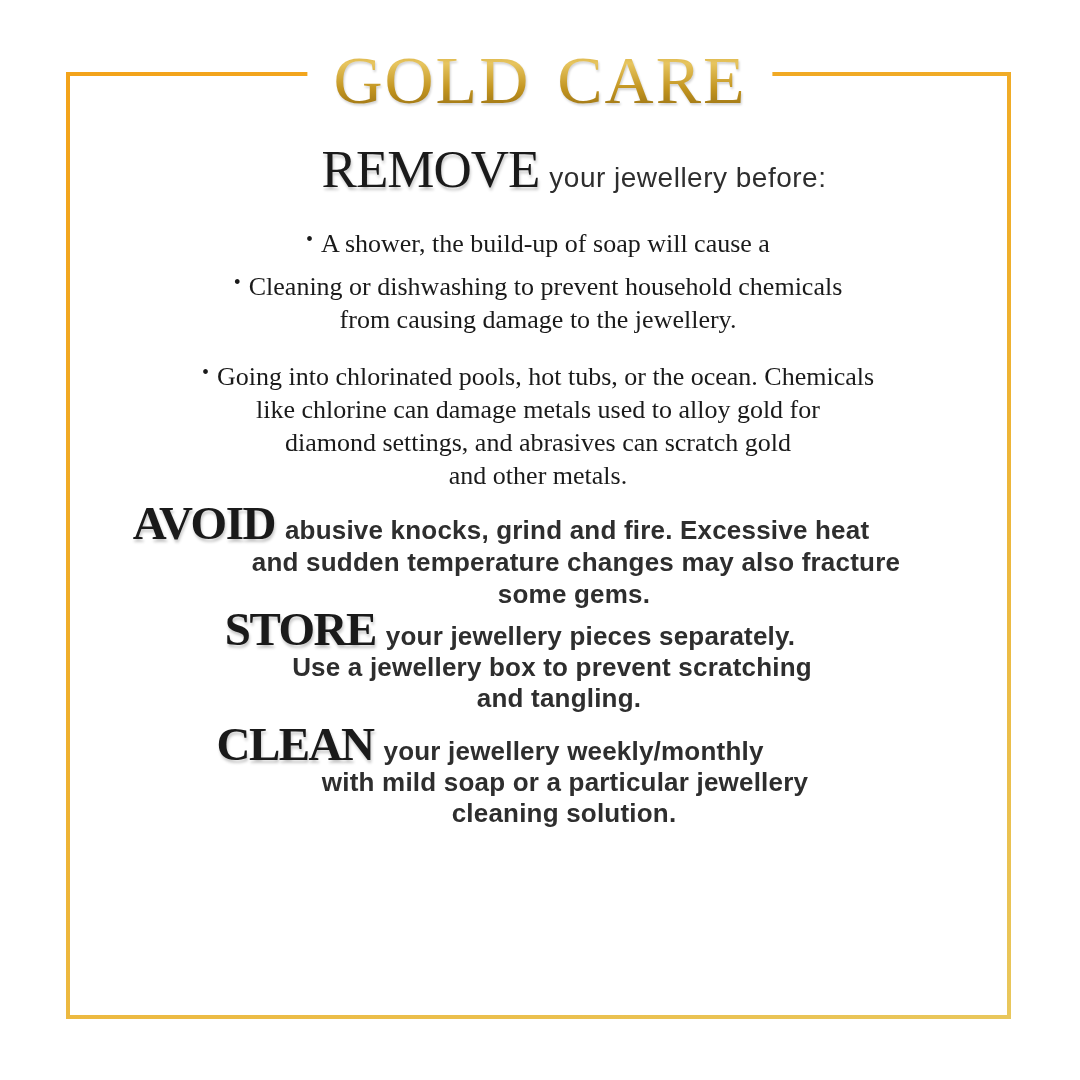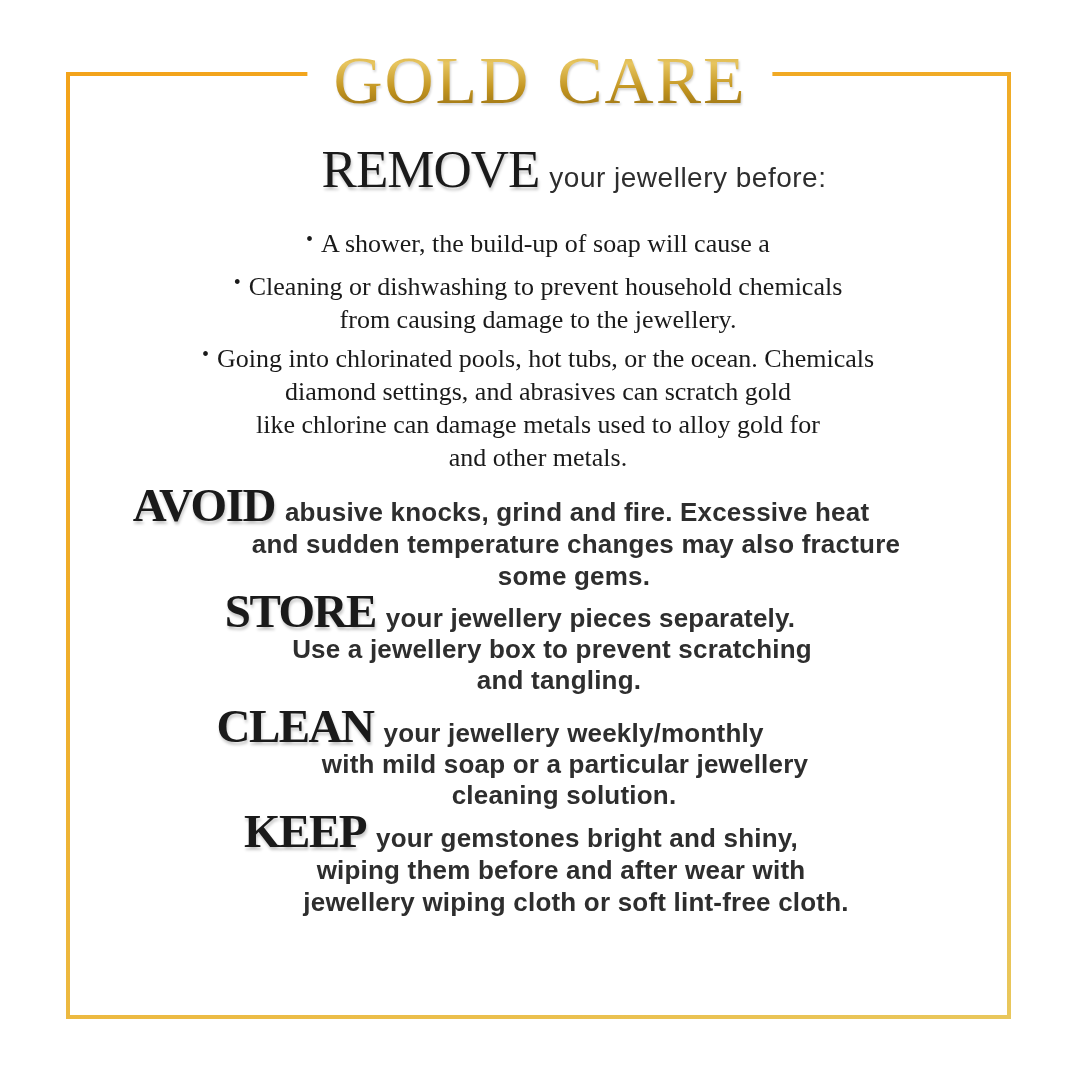"• Going into chlorinated pools," .bullet.b4 { margin-top: 2px -> 20px }
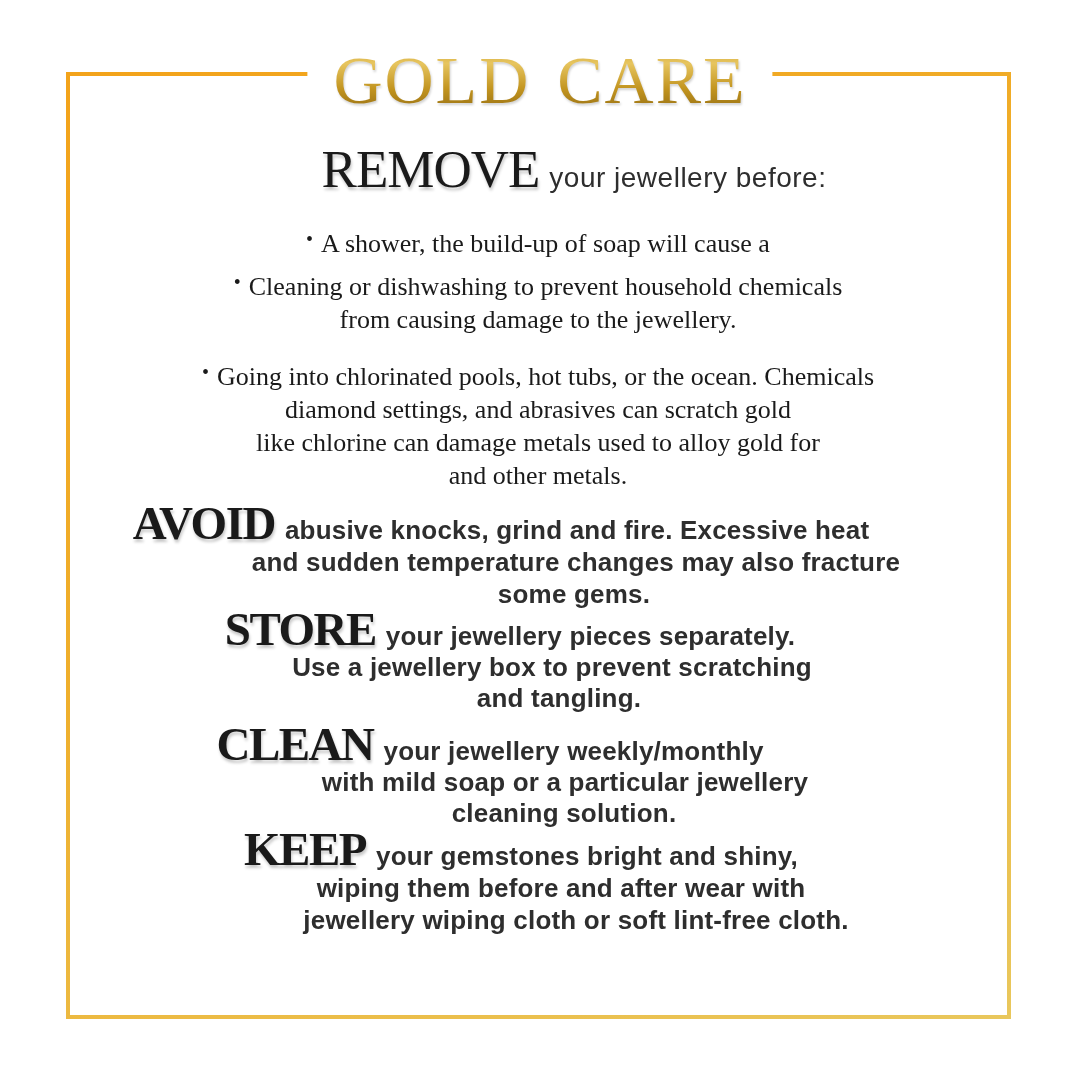"diamond settings, and abrasives can" div { order: before "like chlorine can damage metals" -> after "like chlorine can damage metals" }
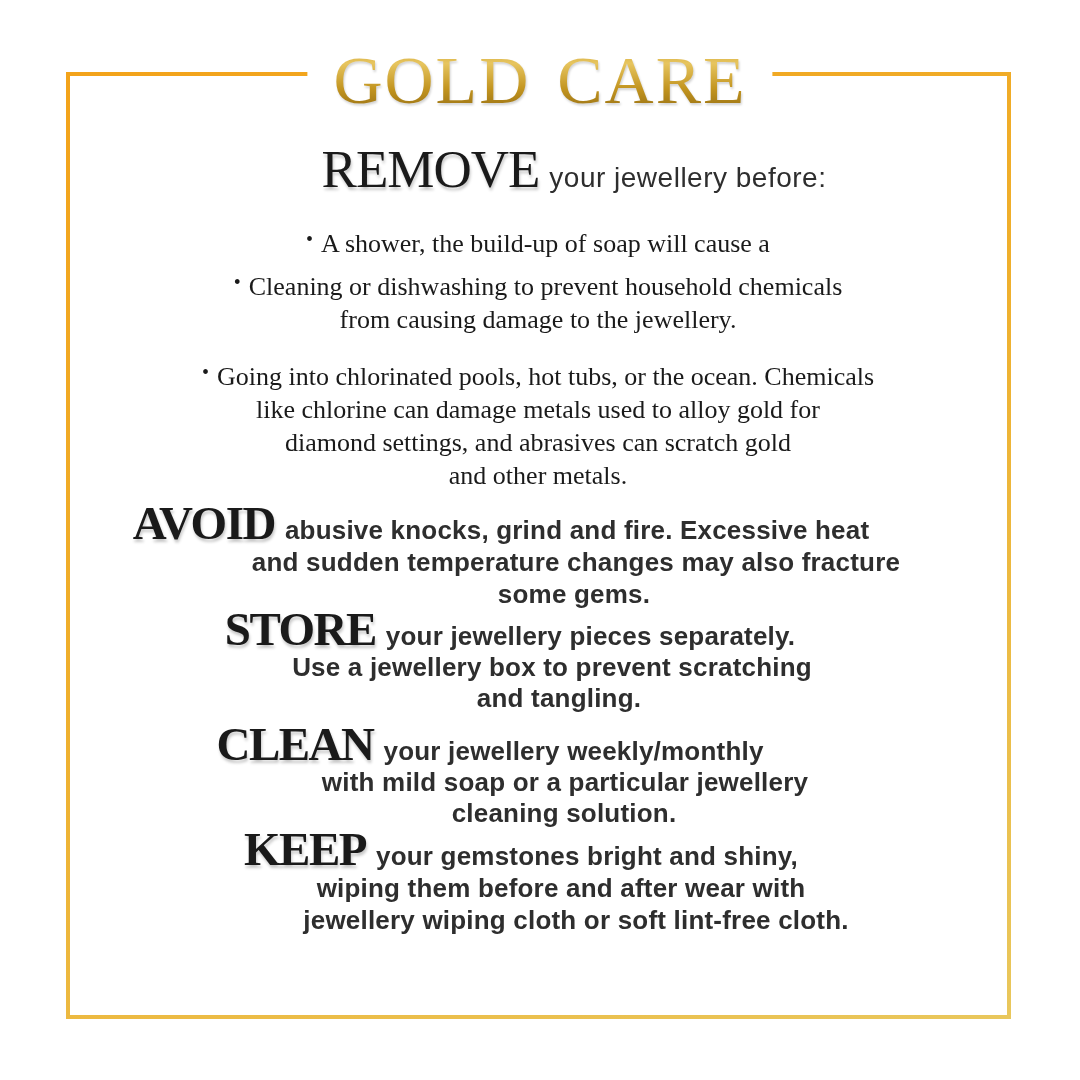"KEEP your gemstones bright and" div.section { html: <div> <div><span>KEEP</span><span>your gemstones bright and shiny,</span></div> <div>wiping them before and after wear with</div> <div>jewellery wiping cloth or soft lint-free cloth.</div> </div> -> none }
